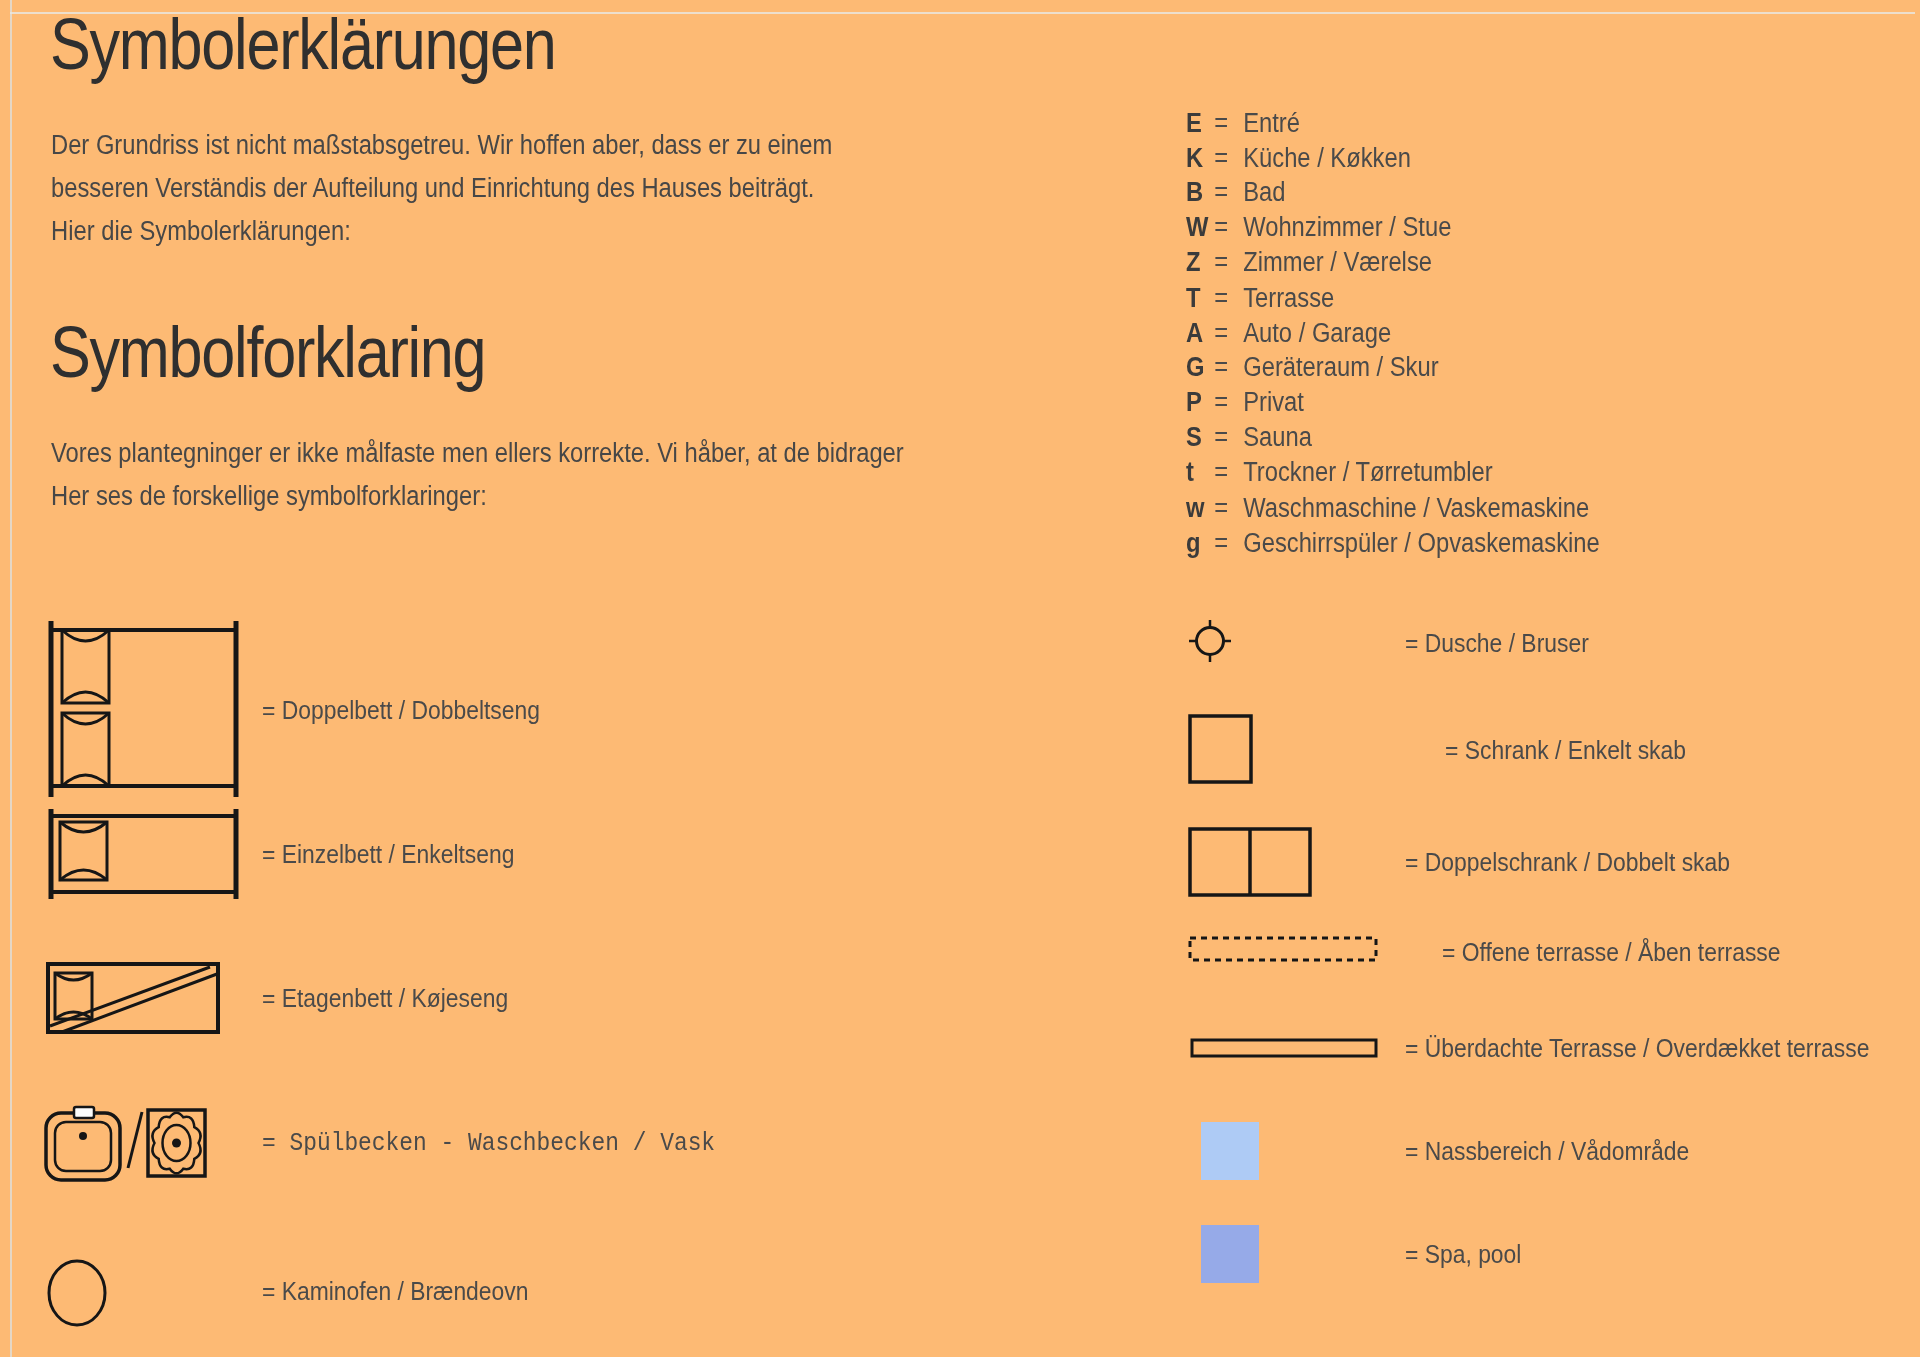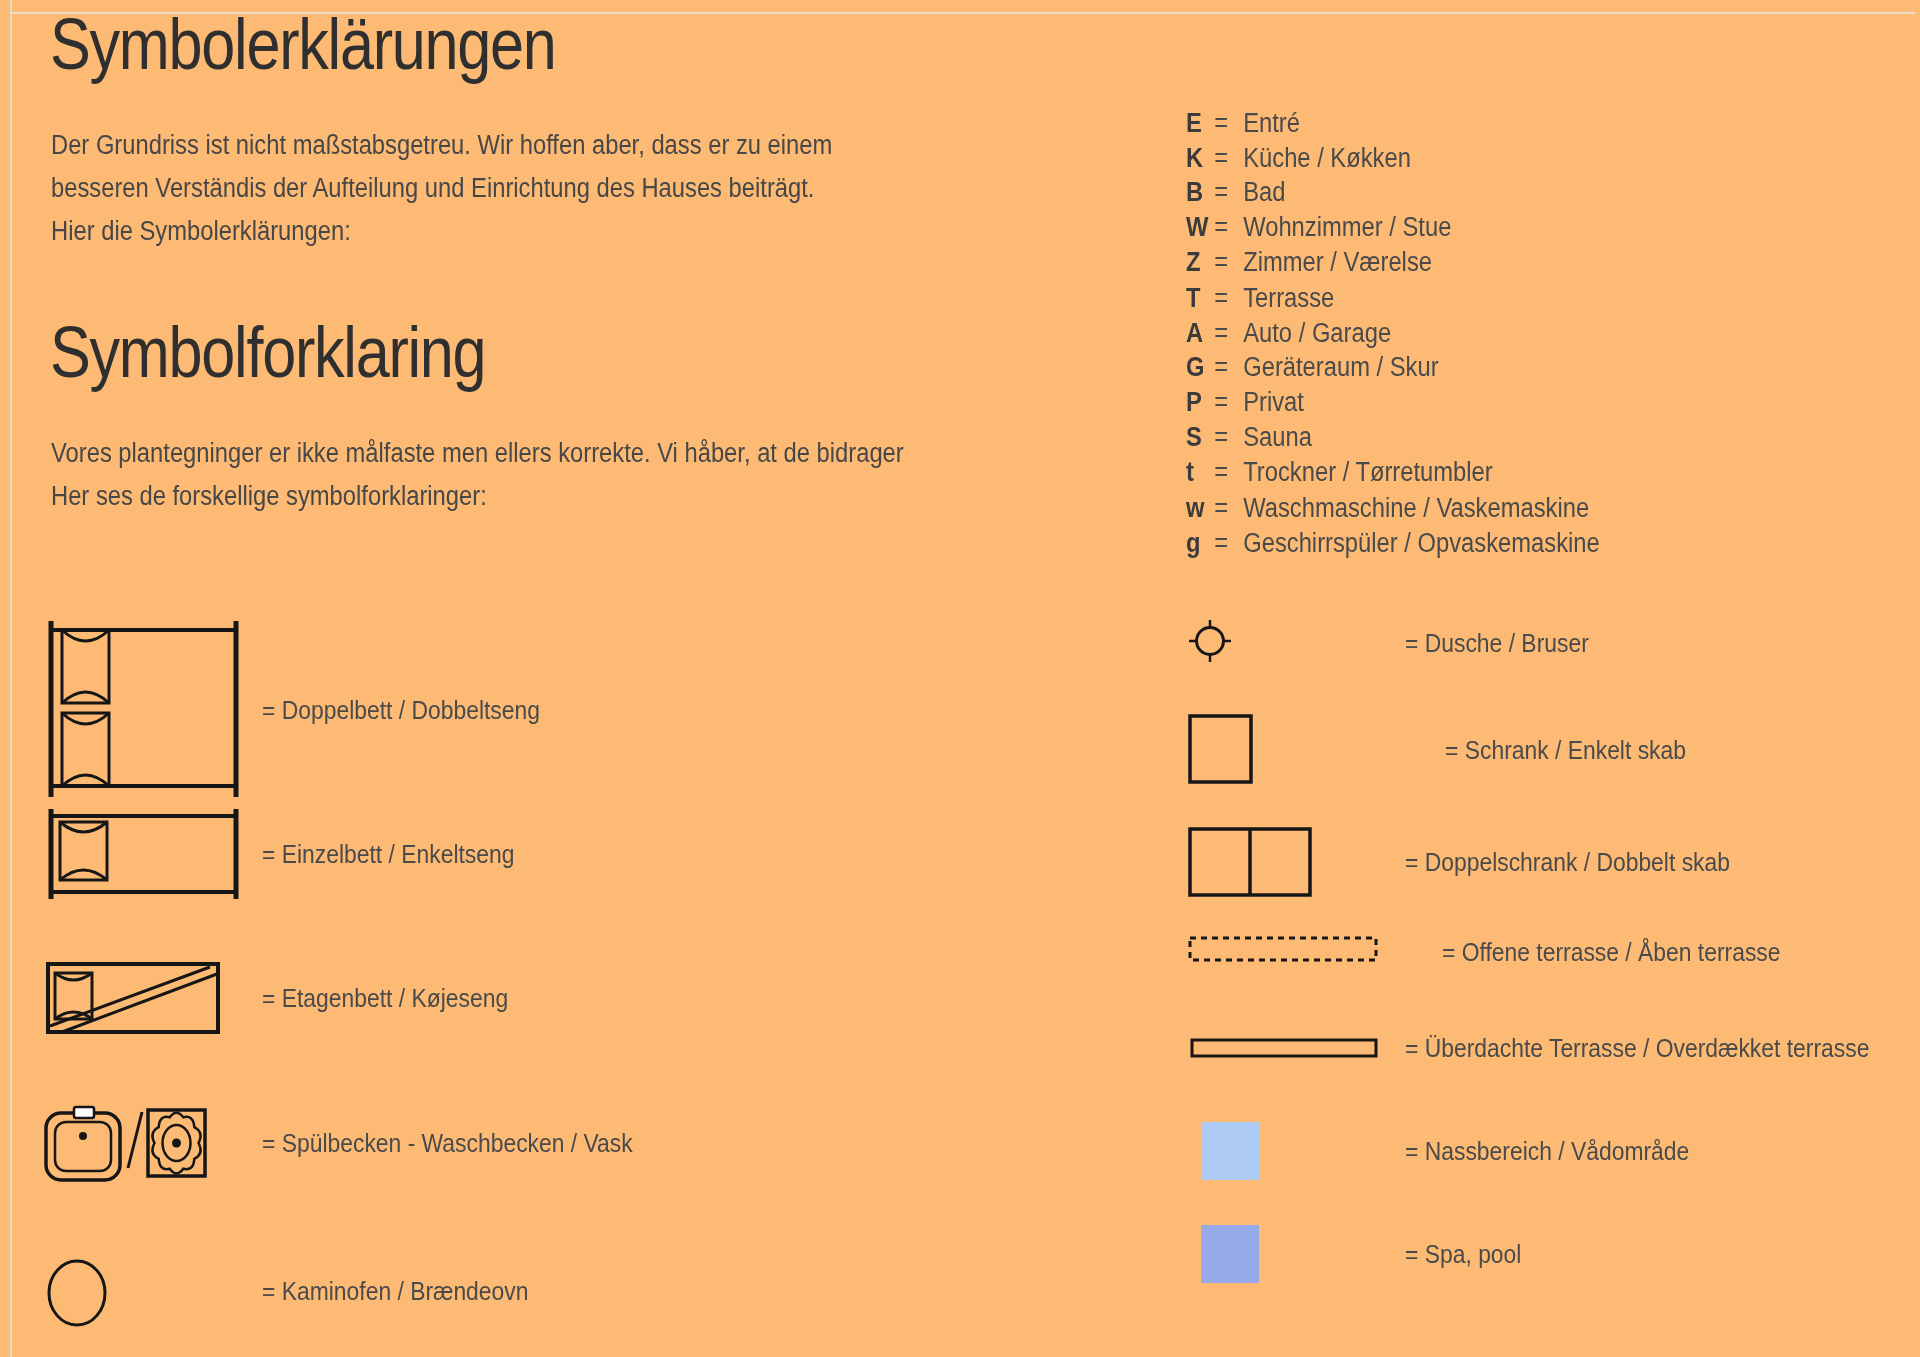"= Spülbecken - Waschbecken /" div.abs { font-family: none -> Liberation Mono, monospace }
